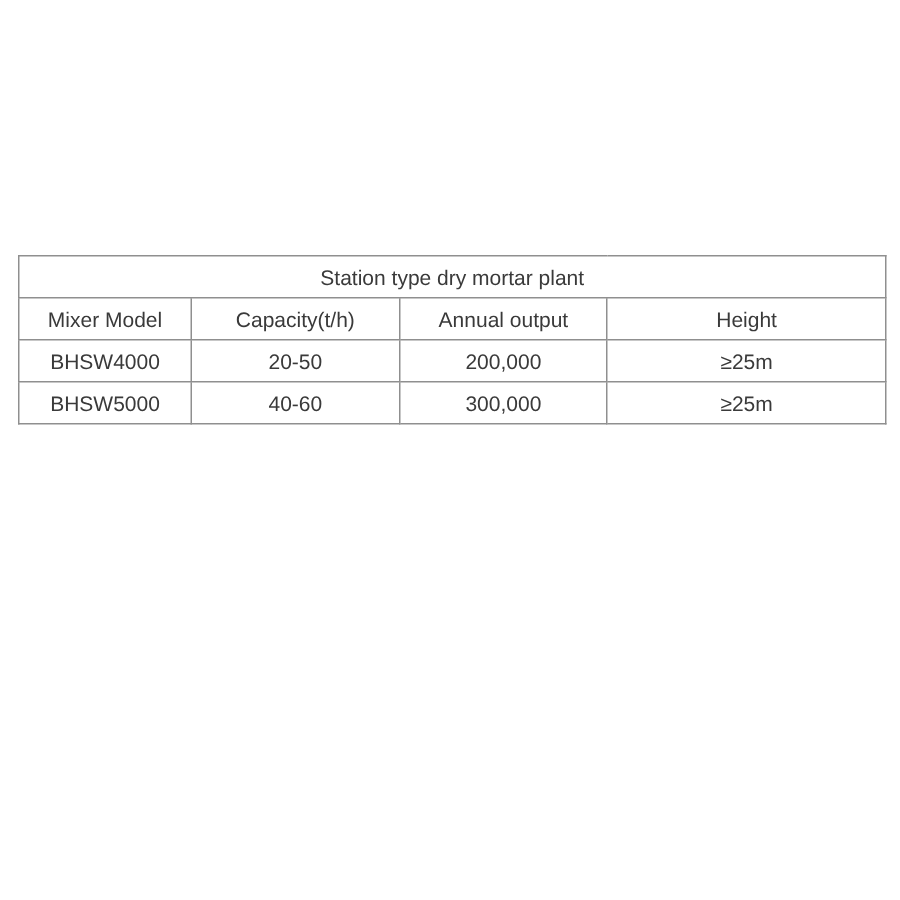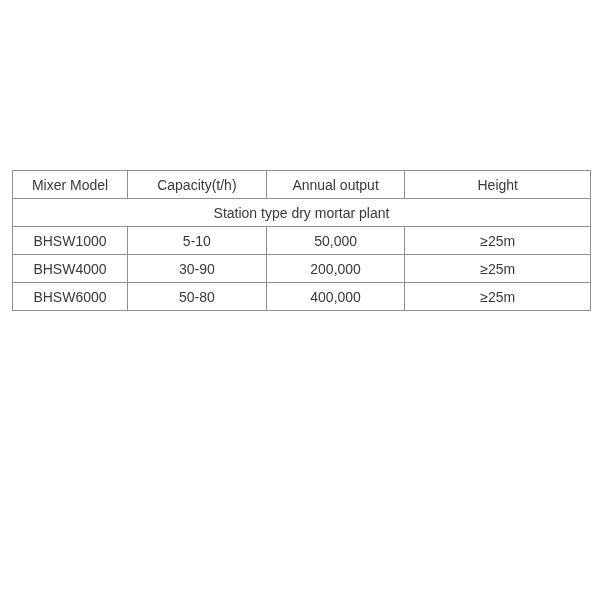"Mixer Model" tr { order: before "Station type dry mortar plant" -> after "Station type dry mortar plant" }
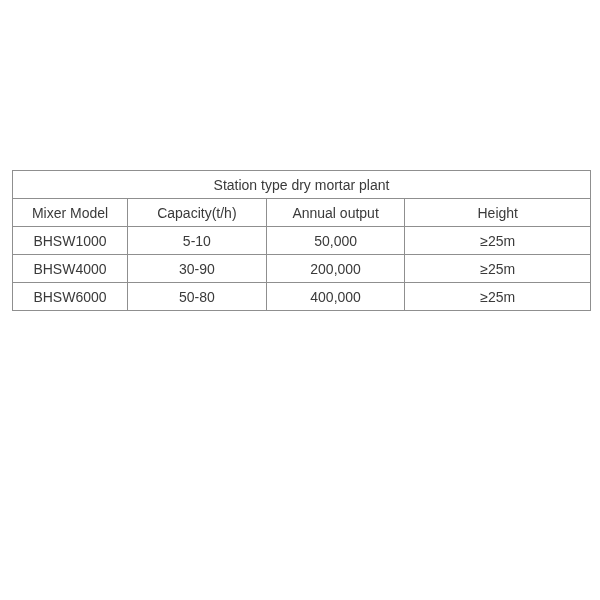"BHSW1000" tr { html: <tr> <td>BHSW1000</td> <td>5-10</td> <td>50,000</td> <td>≥25m</td> </tr> -> none }
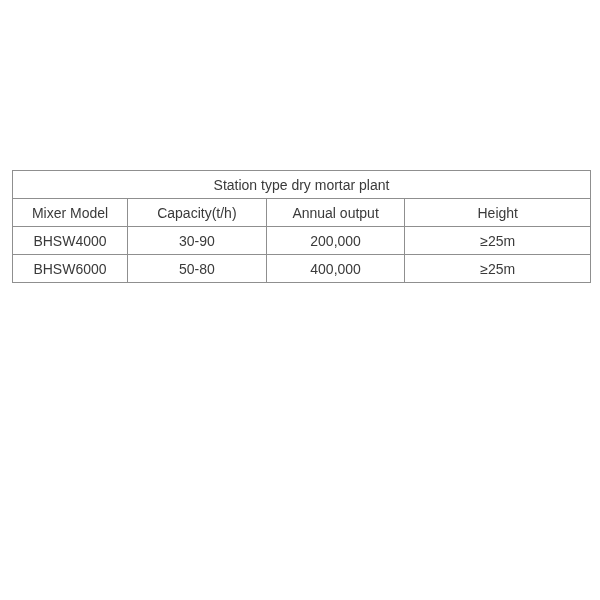"30-90" td { text: 30-90 -> 20-50 }
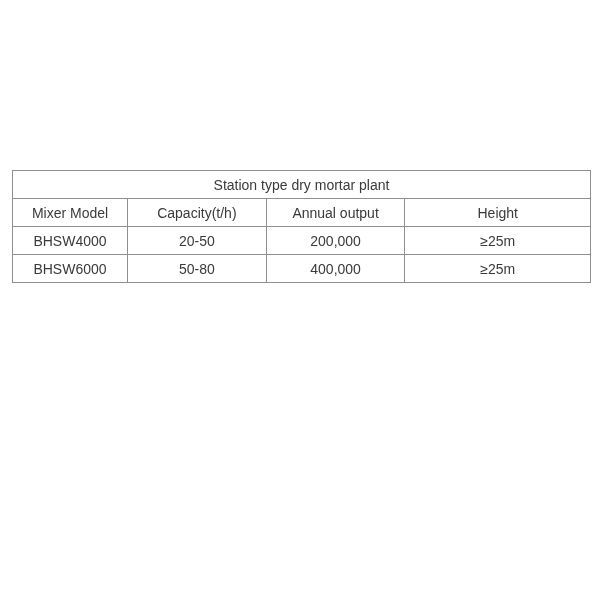"BHSW5000" tr { html: none -> <tr> <td>BHSW5000</td> <td>40-60</td> <td>300,000</td> <td>≥25m</td> </tr> }
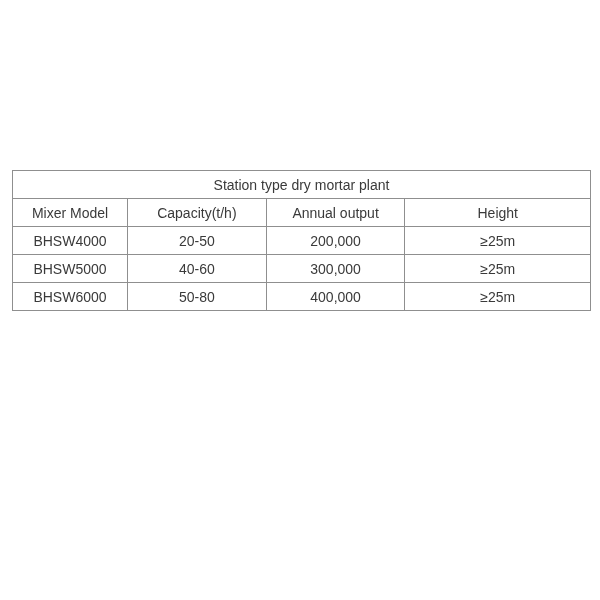"BHSW6000" tr { html: <tr> <td>BHSW6000</td> <td>50-80</td> <td>400,000</td> <td>≥25m</td> </tr> -> none }
